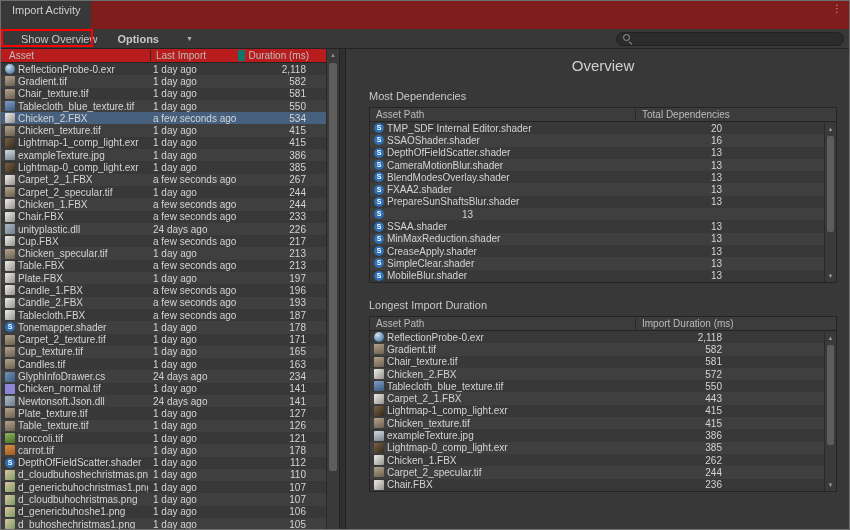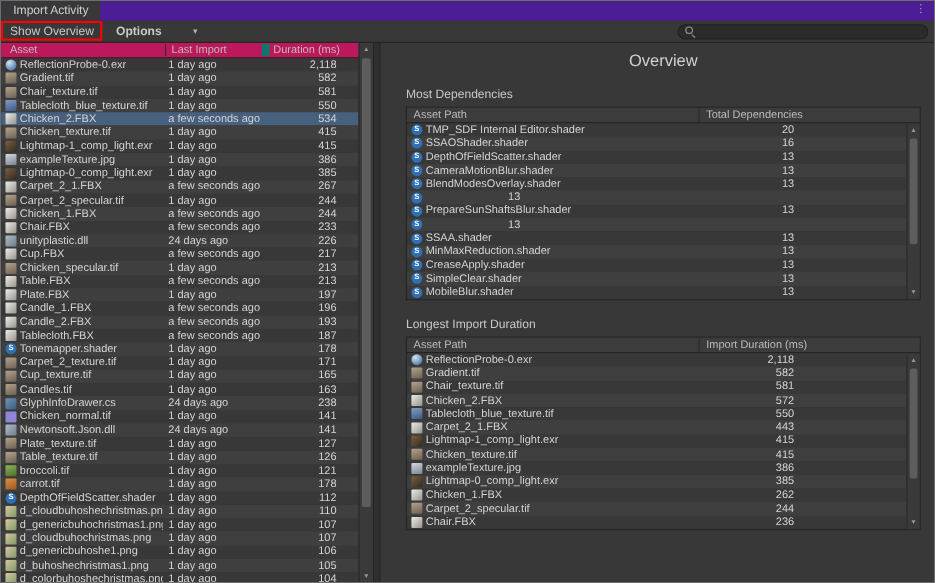"Import Activity" .tabstrip { background: #4c1d95 -> #7f1d1d; height: 18px -> 28px }
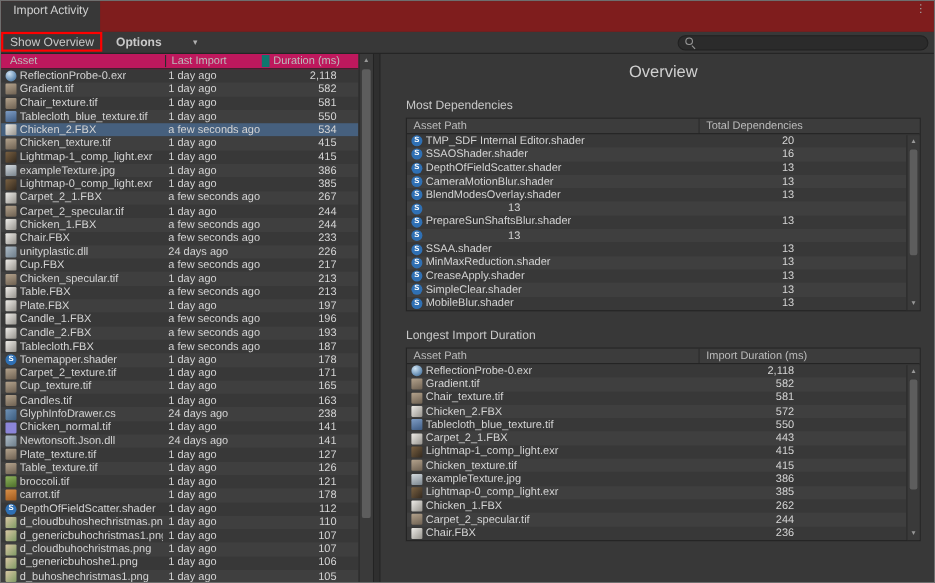"Show Overview" .tb-show { margin-left: 4px -> 16px }
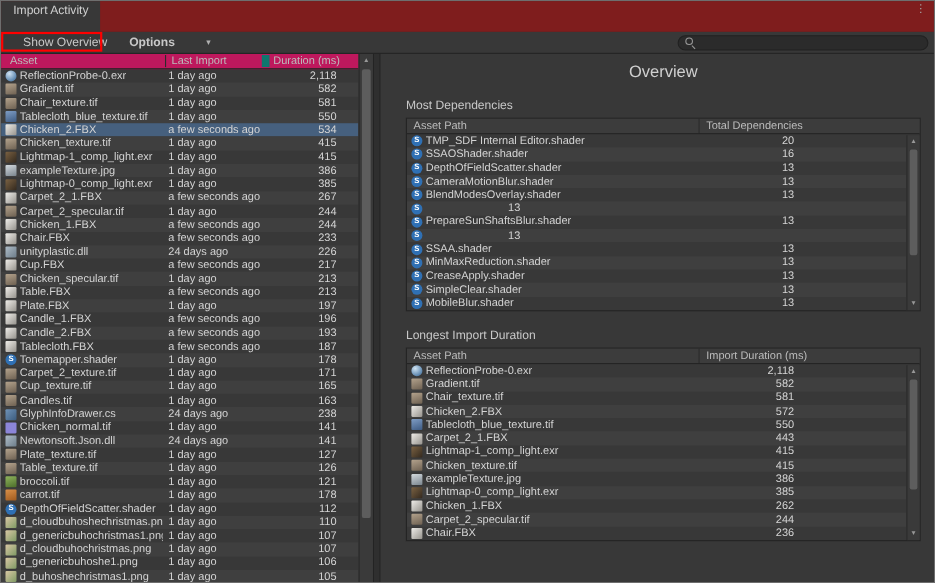"Asset" .lheader { background: #be185d -> #b91c1c }
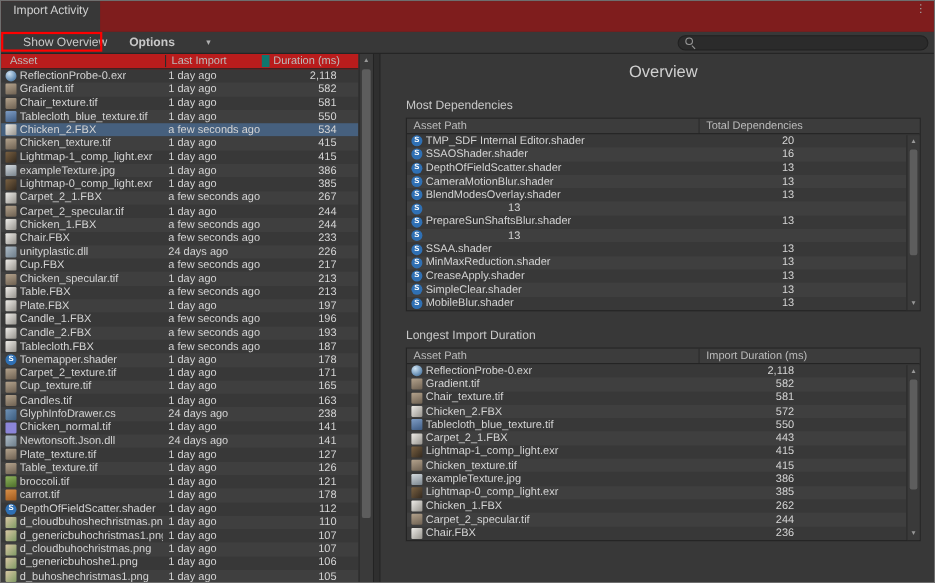"FXAA2.shader" span.c-path { html: none -> <span>FXAA2.shader</span> }
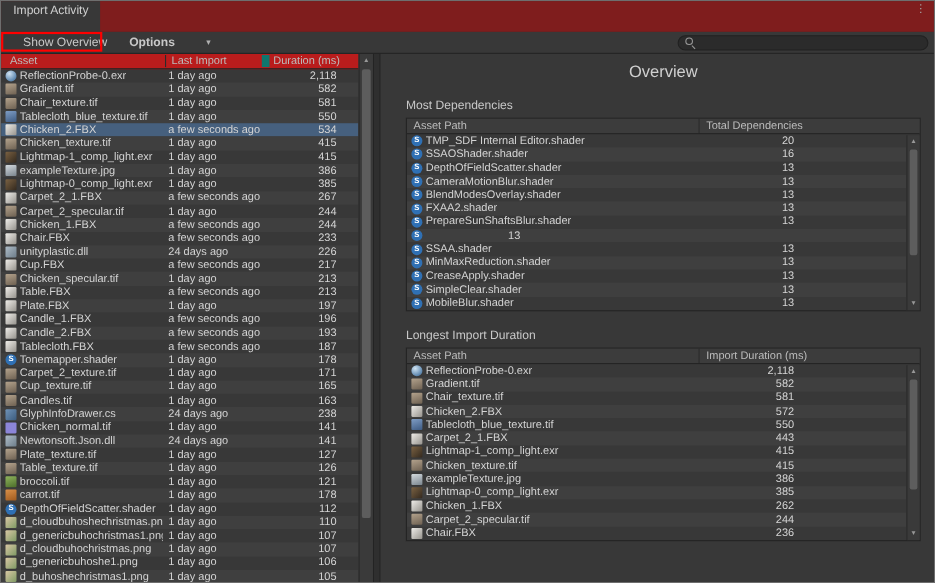"238" span.c-dur { text: 238 -> 234 }
